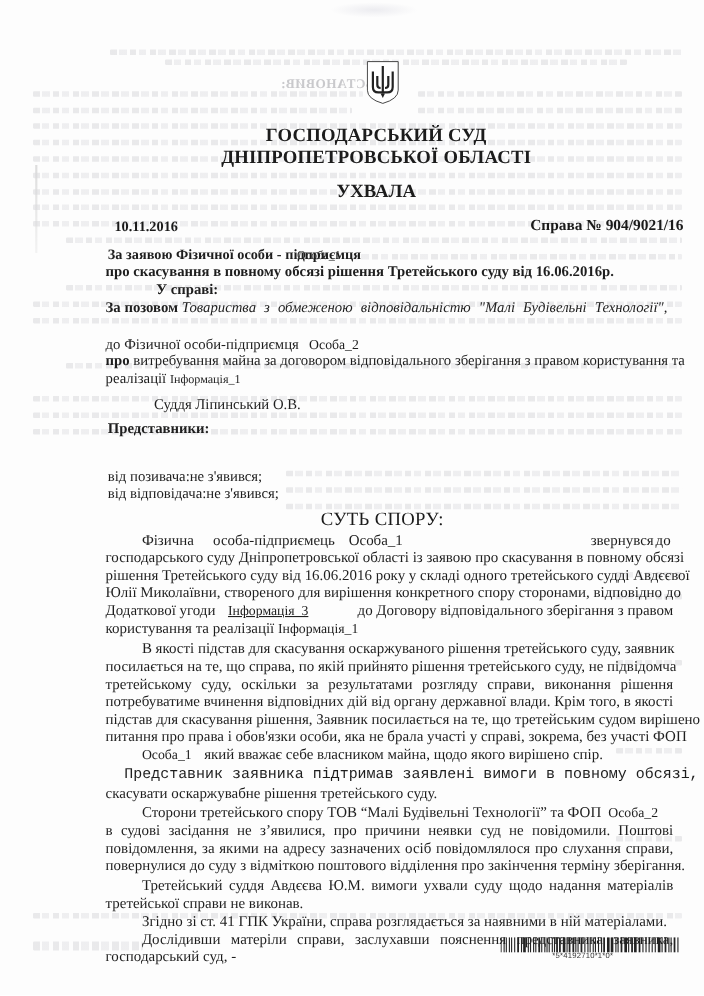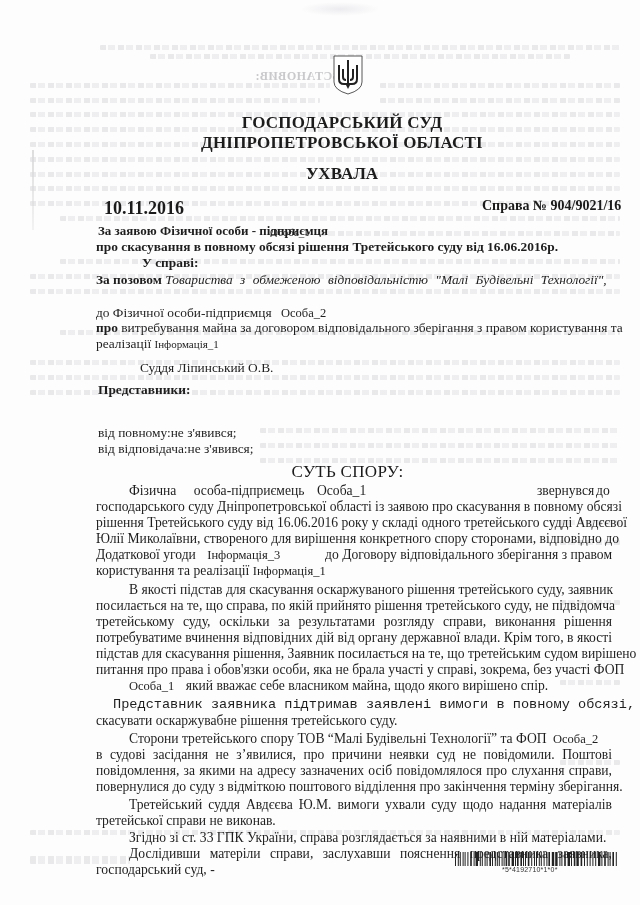"10.11.2016" .date { font-size: 18px -> 13px }
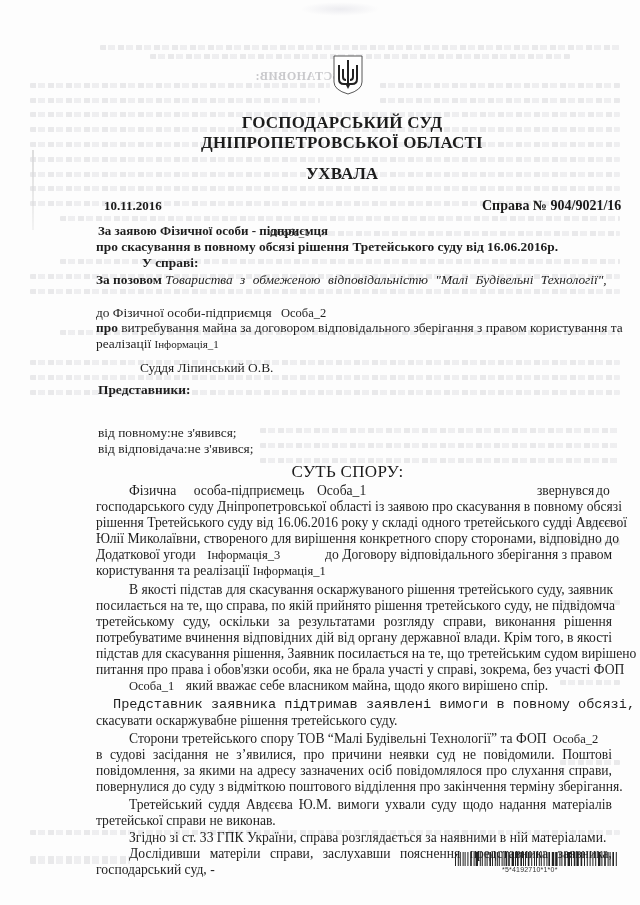"від повному:не з'явився;" div.txt { text: повному:не -> позивача:не }
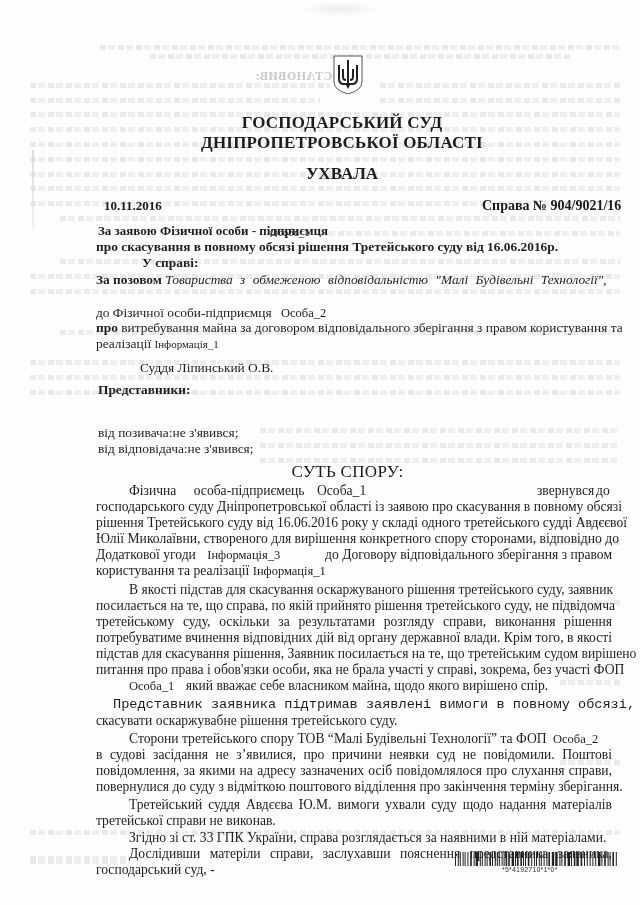"Інформація_3" span.mid { text-decoration: none -> underline }
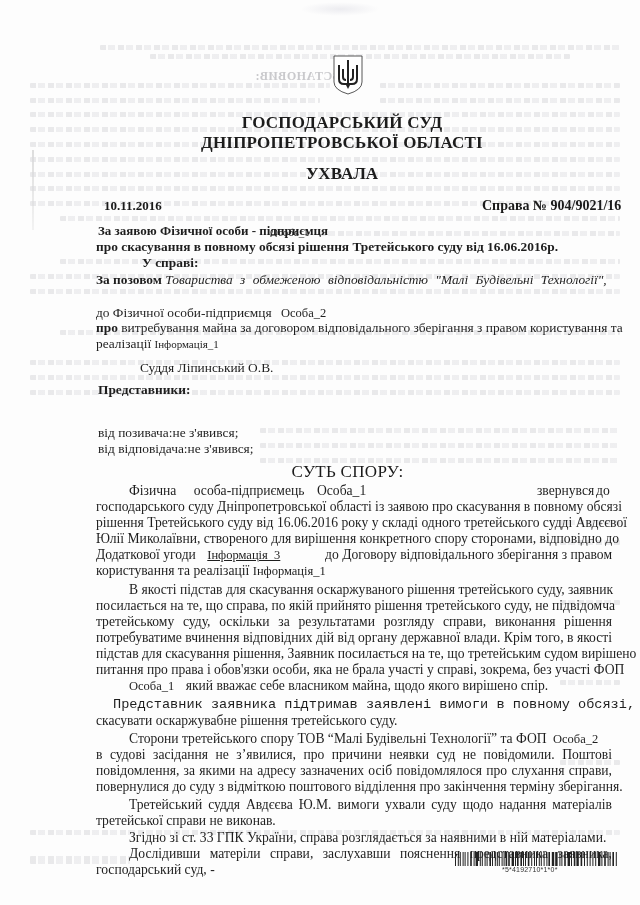"Згідно зі ст. 33 ГПК" div.just { text: 33 -> 41 }
